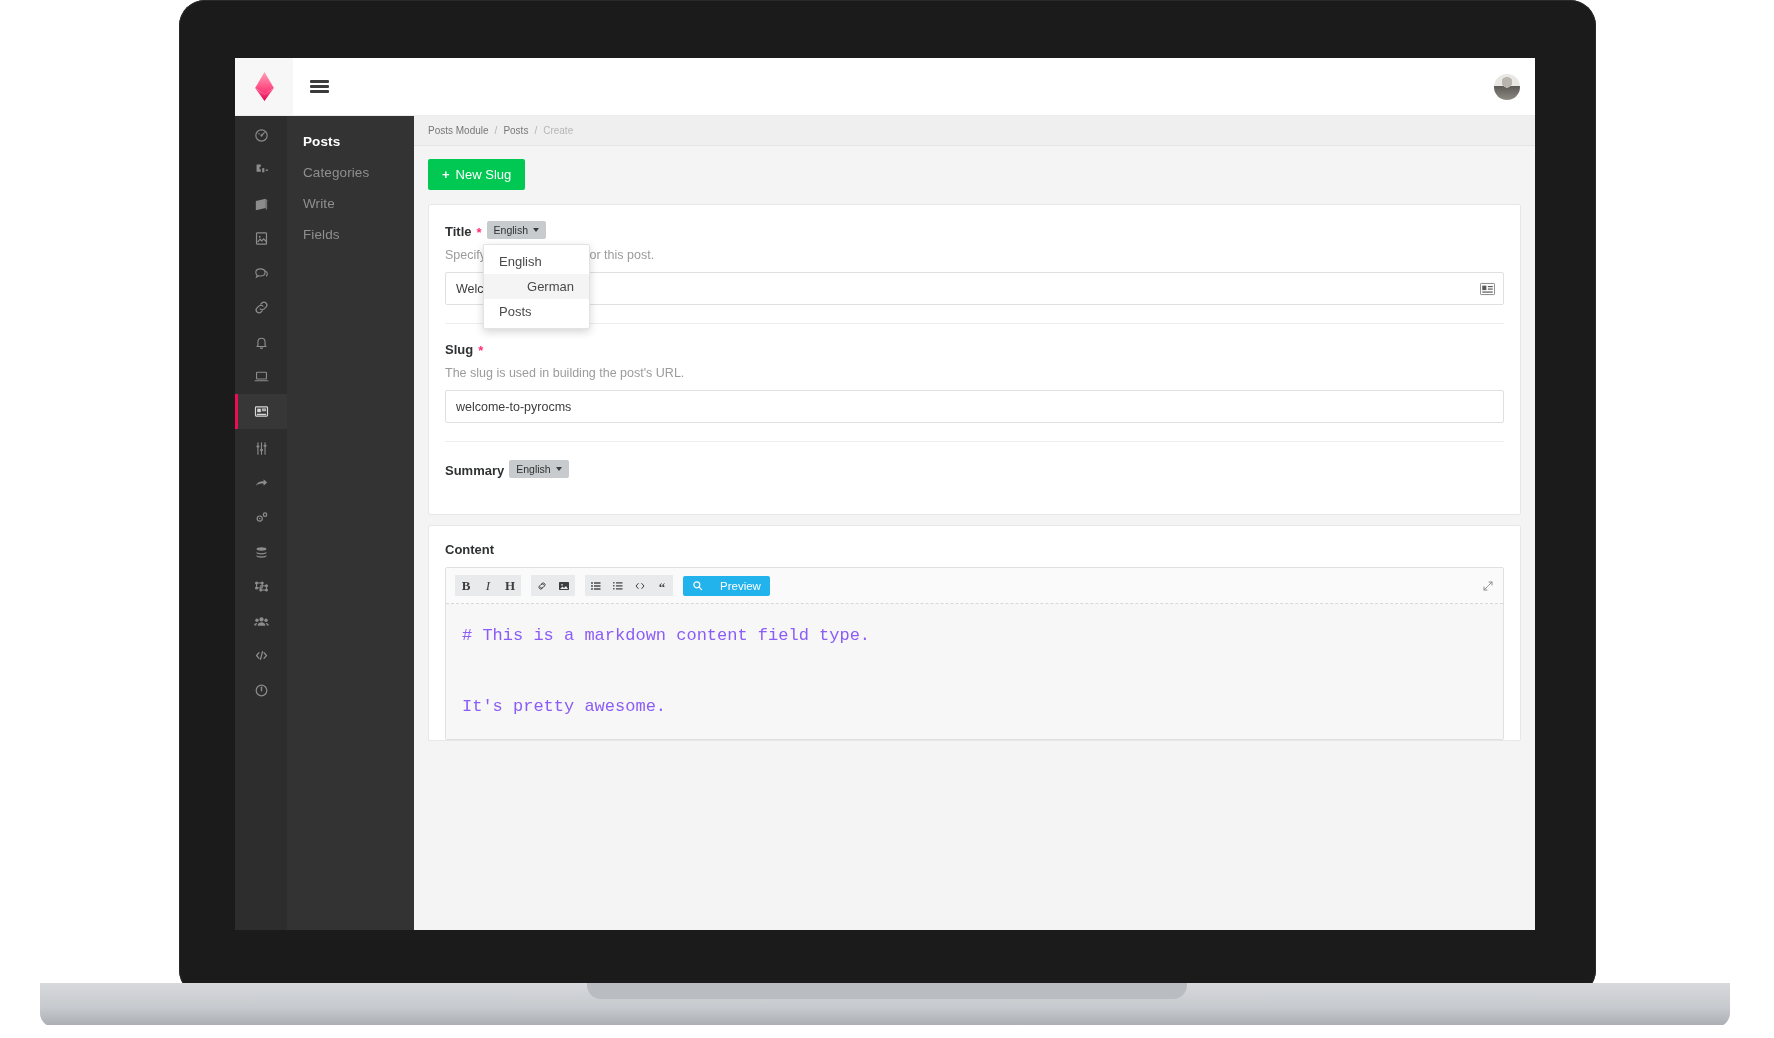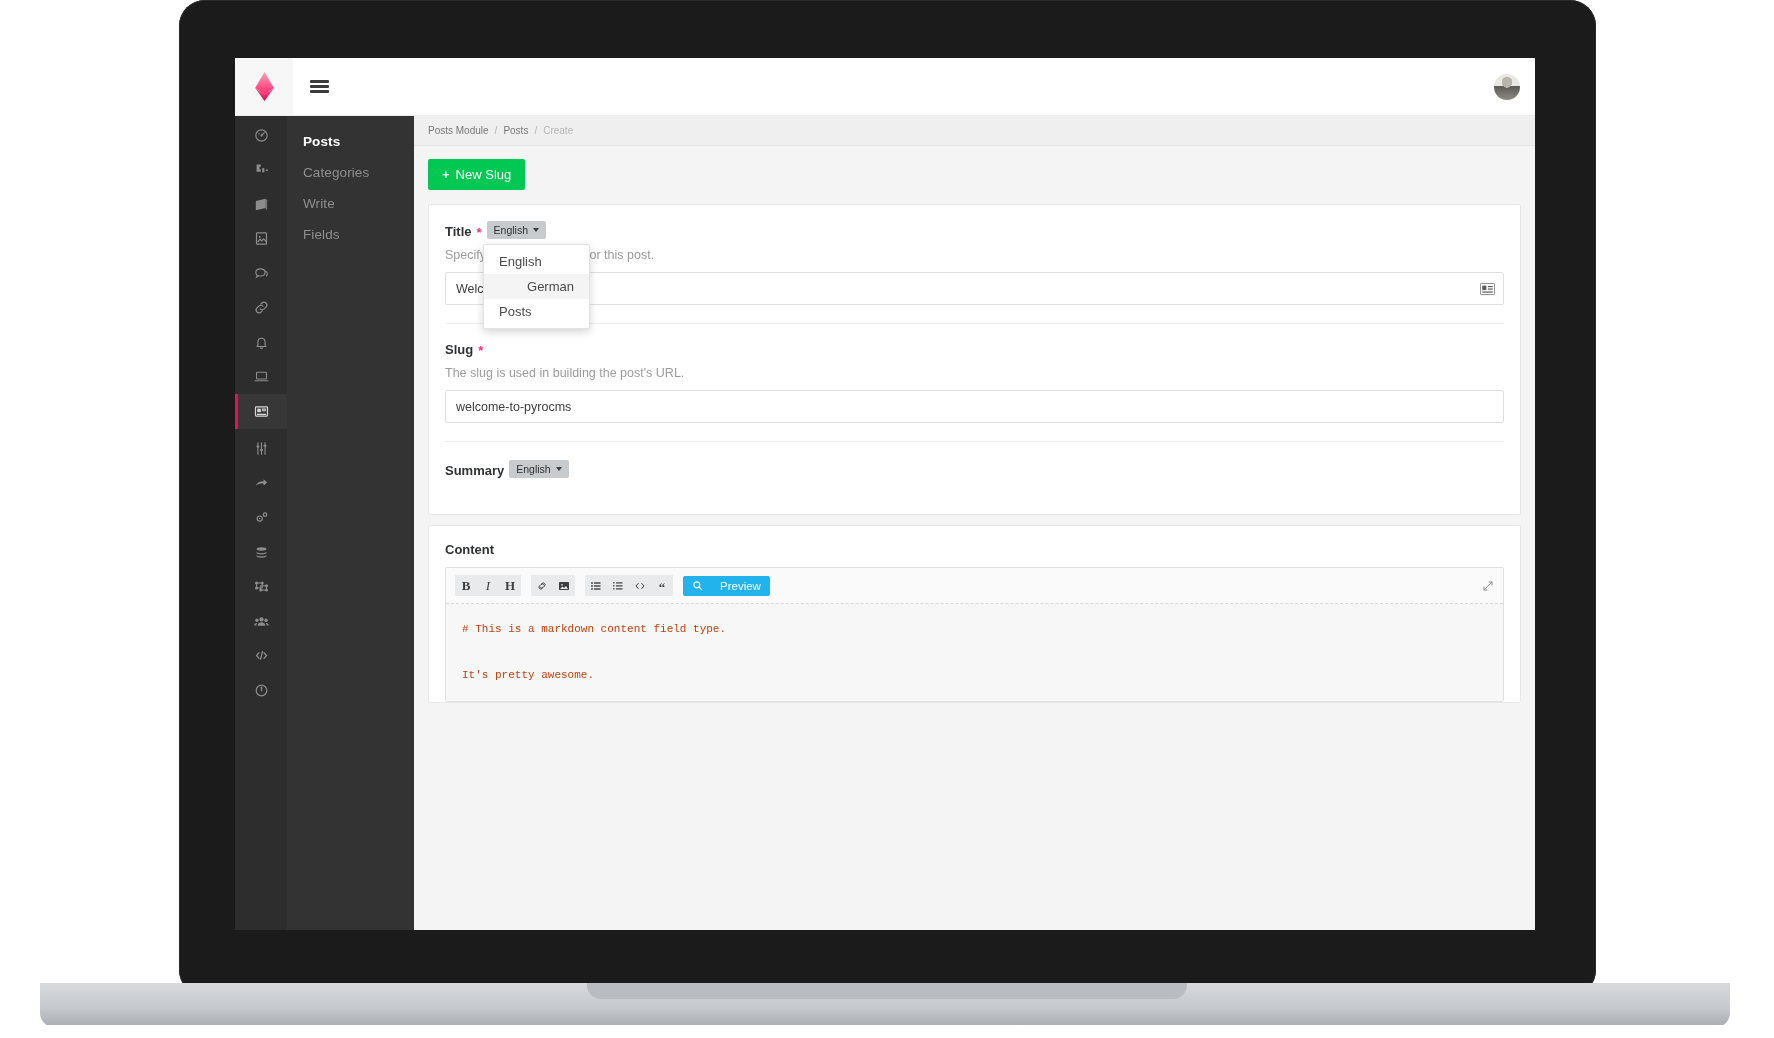"# This is a markdown" .md-area { color: #c2410c -> #8b5cf6; font-size: 11px -> 17px }
